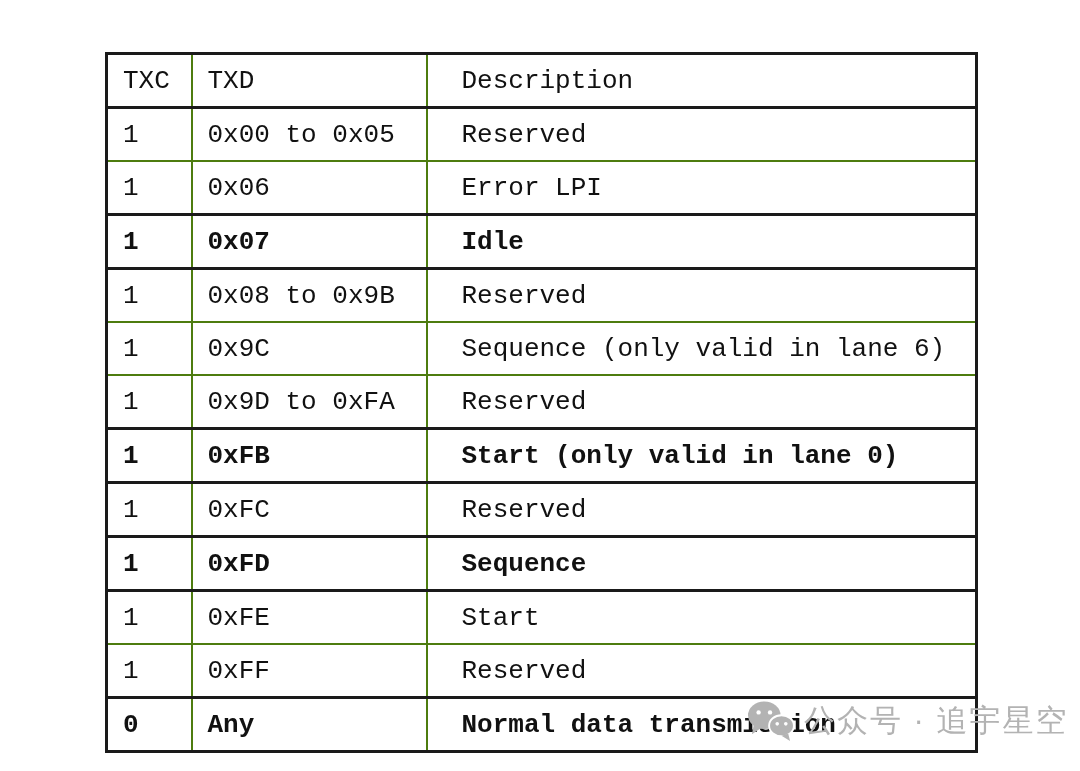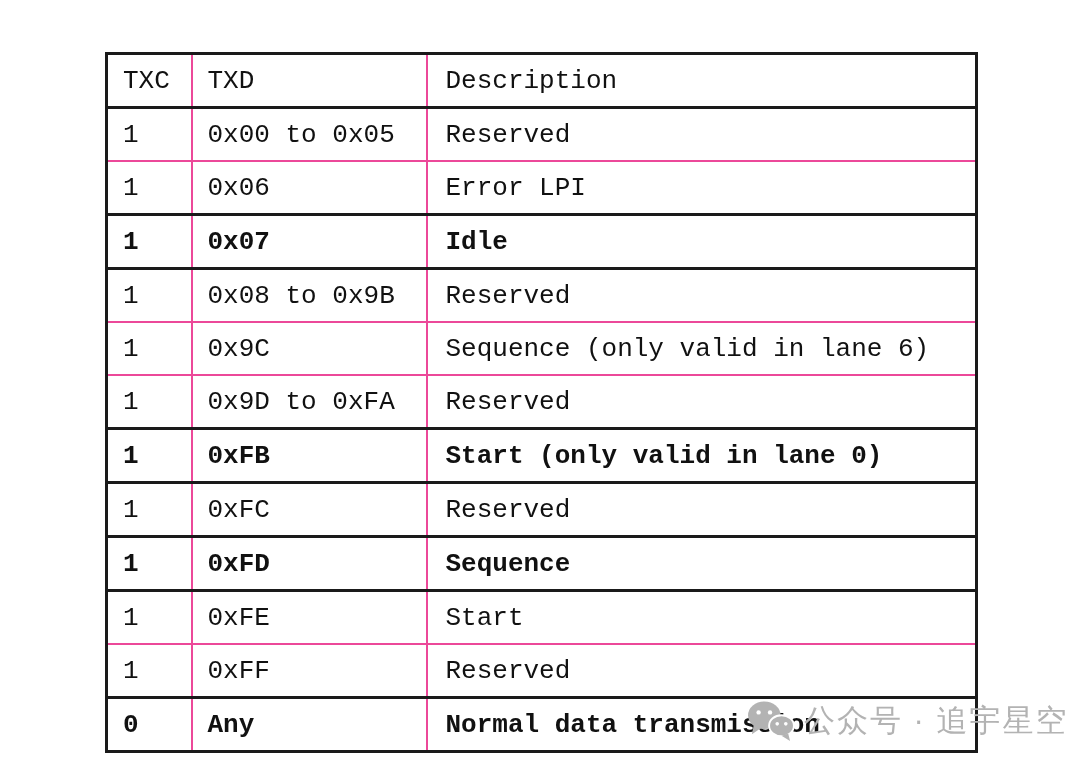"TXC" table.code-table th, table.code-table td { border: 2px solid #ec4899 -> 2px solid #4d7c0f }
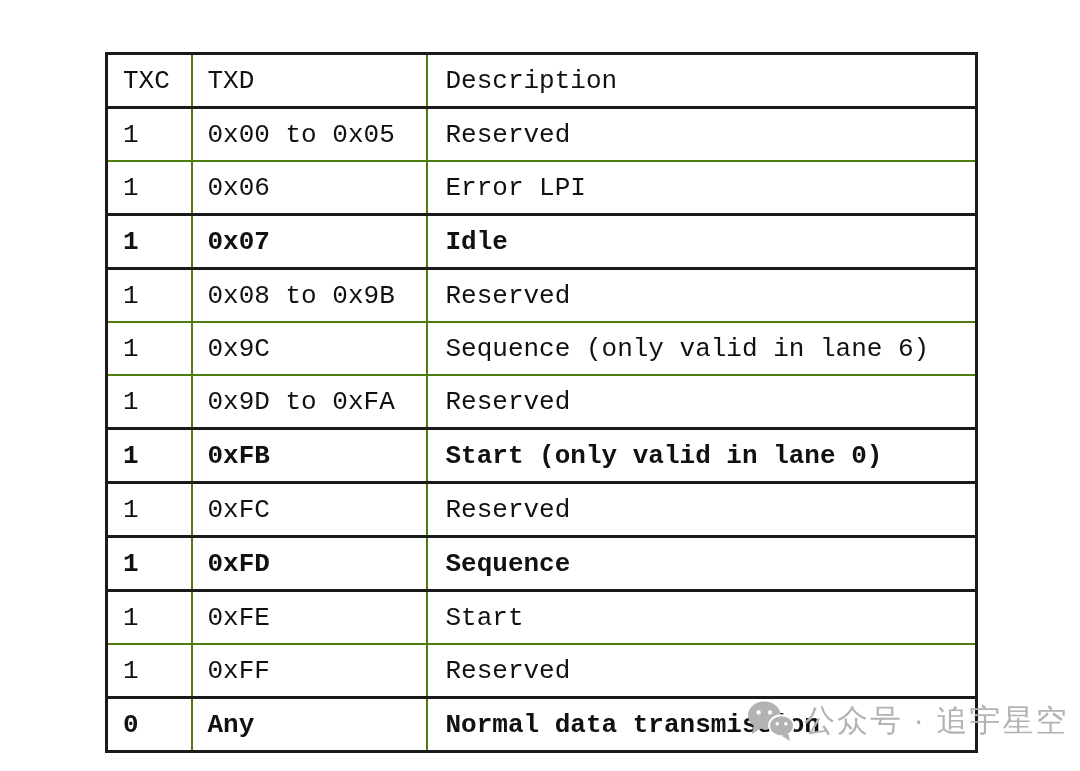"Description" table.code-table td.desc-cell, table.code-table th.desc-cell { padding-left: 18px -> 34px }
